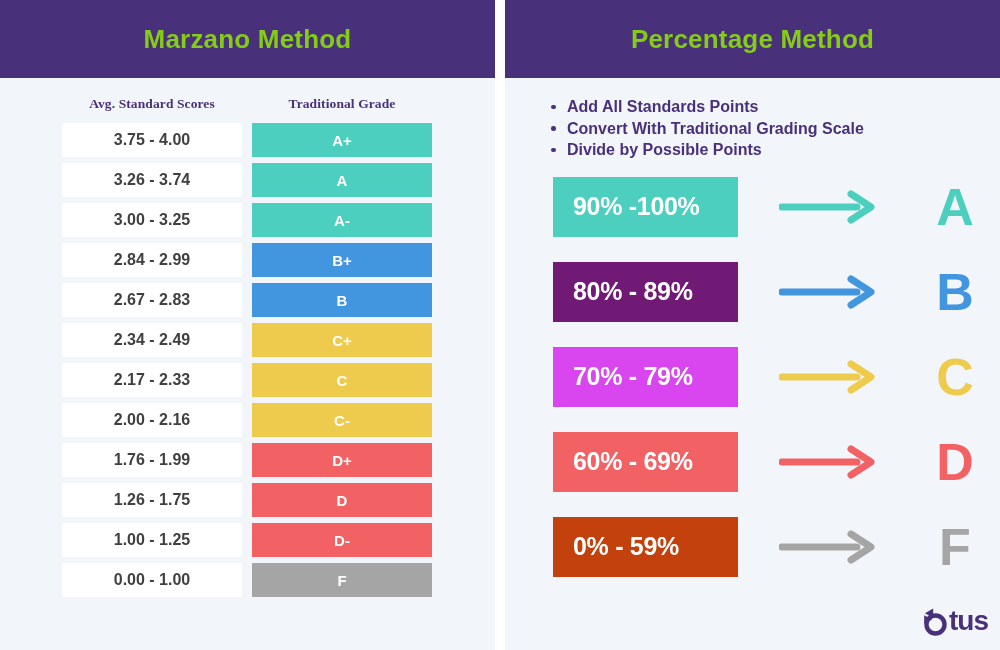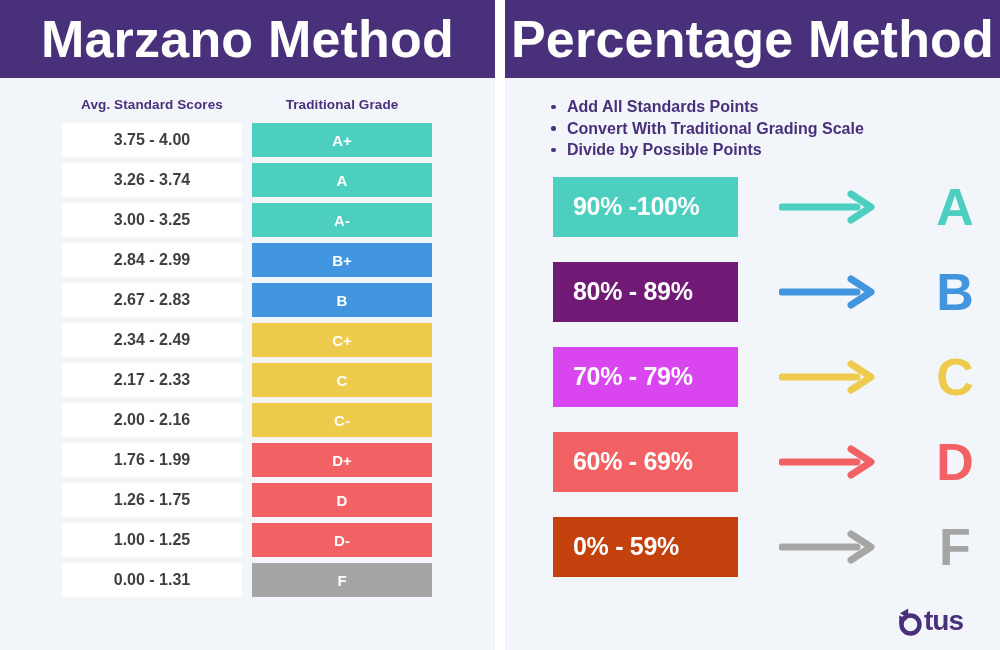"Marzano Method" .panel-title { color: #ffffff -> #84cc16; font-size: 52px -> 26px }
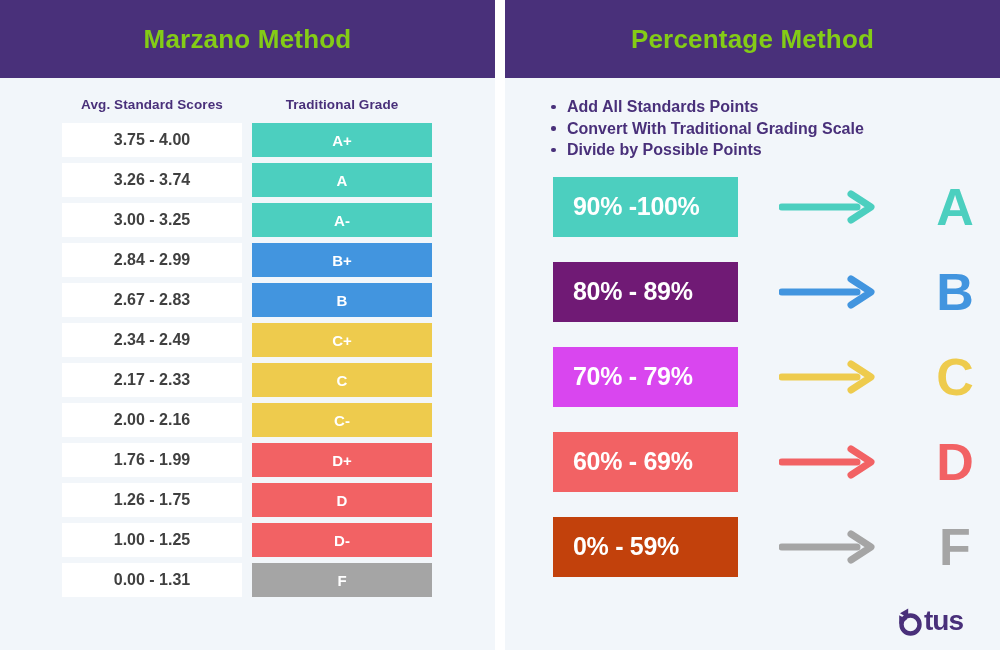"Avg. Standard Scores" .col-head { font-family: none -> Liberation Serif, serif }
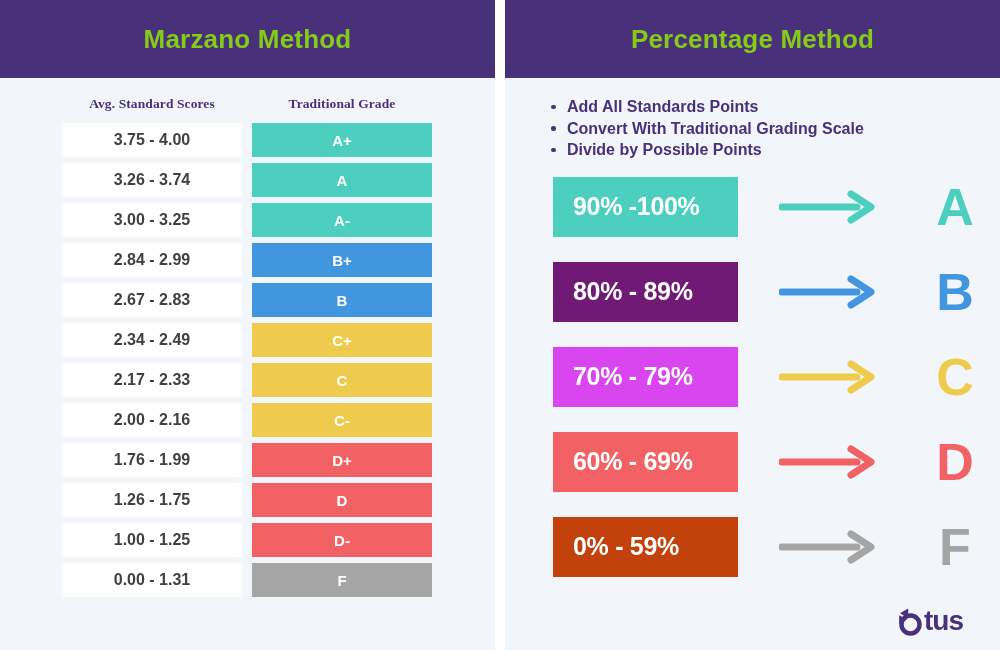"0.00 - 1.31" div.cell-score { text: 1.31 -> 1.00 }
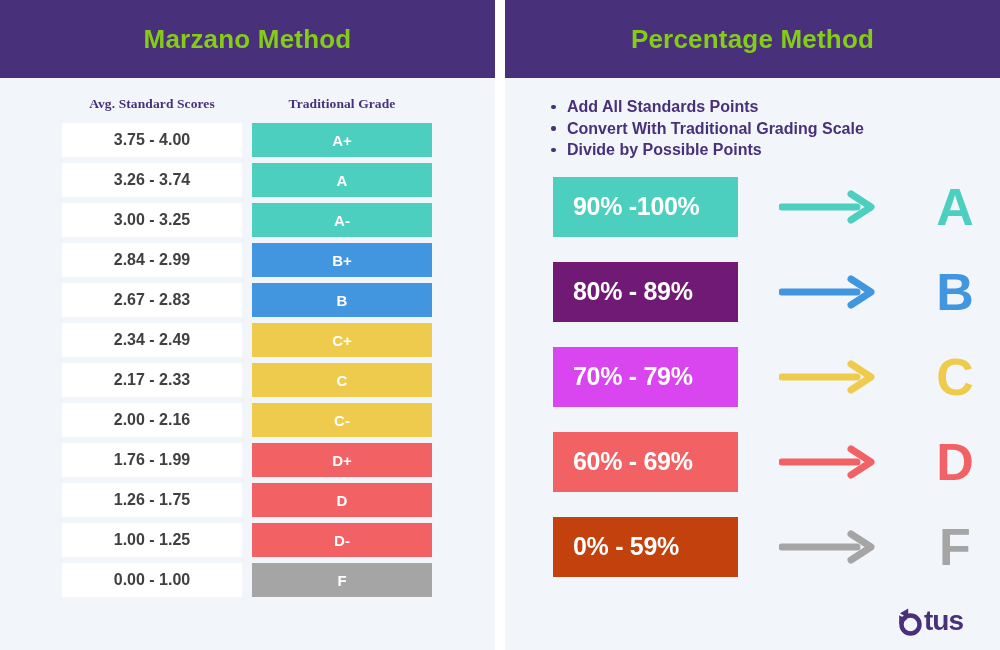"tus" .logo { right: 37px -> 12px }
